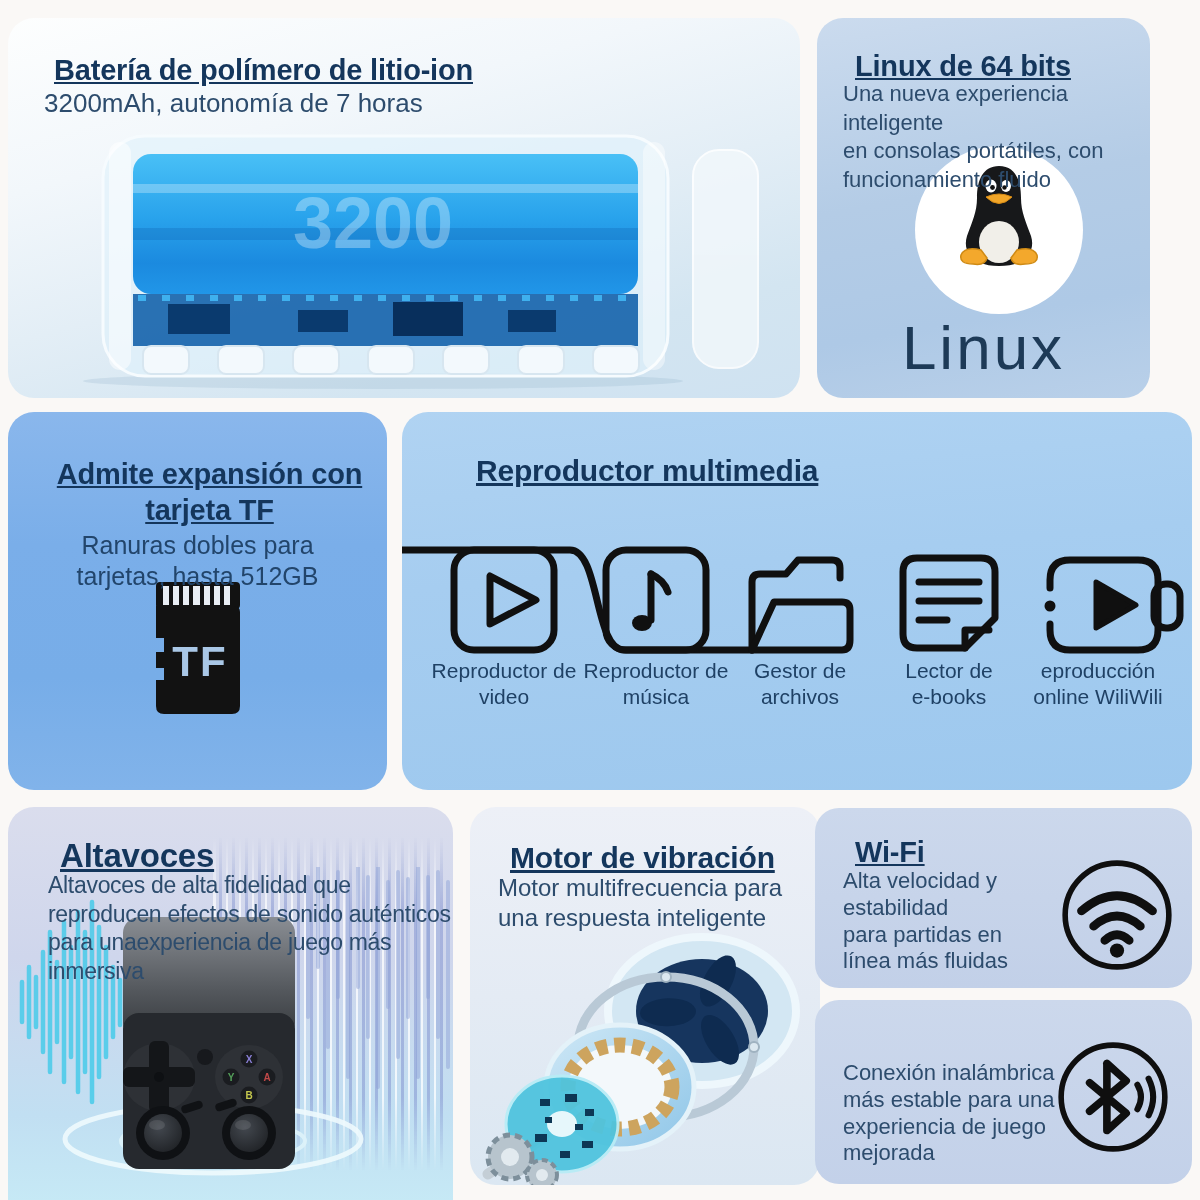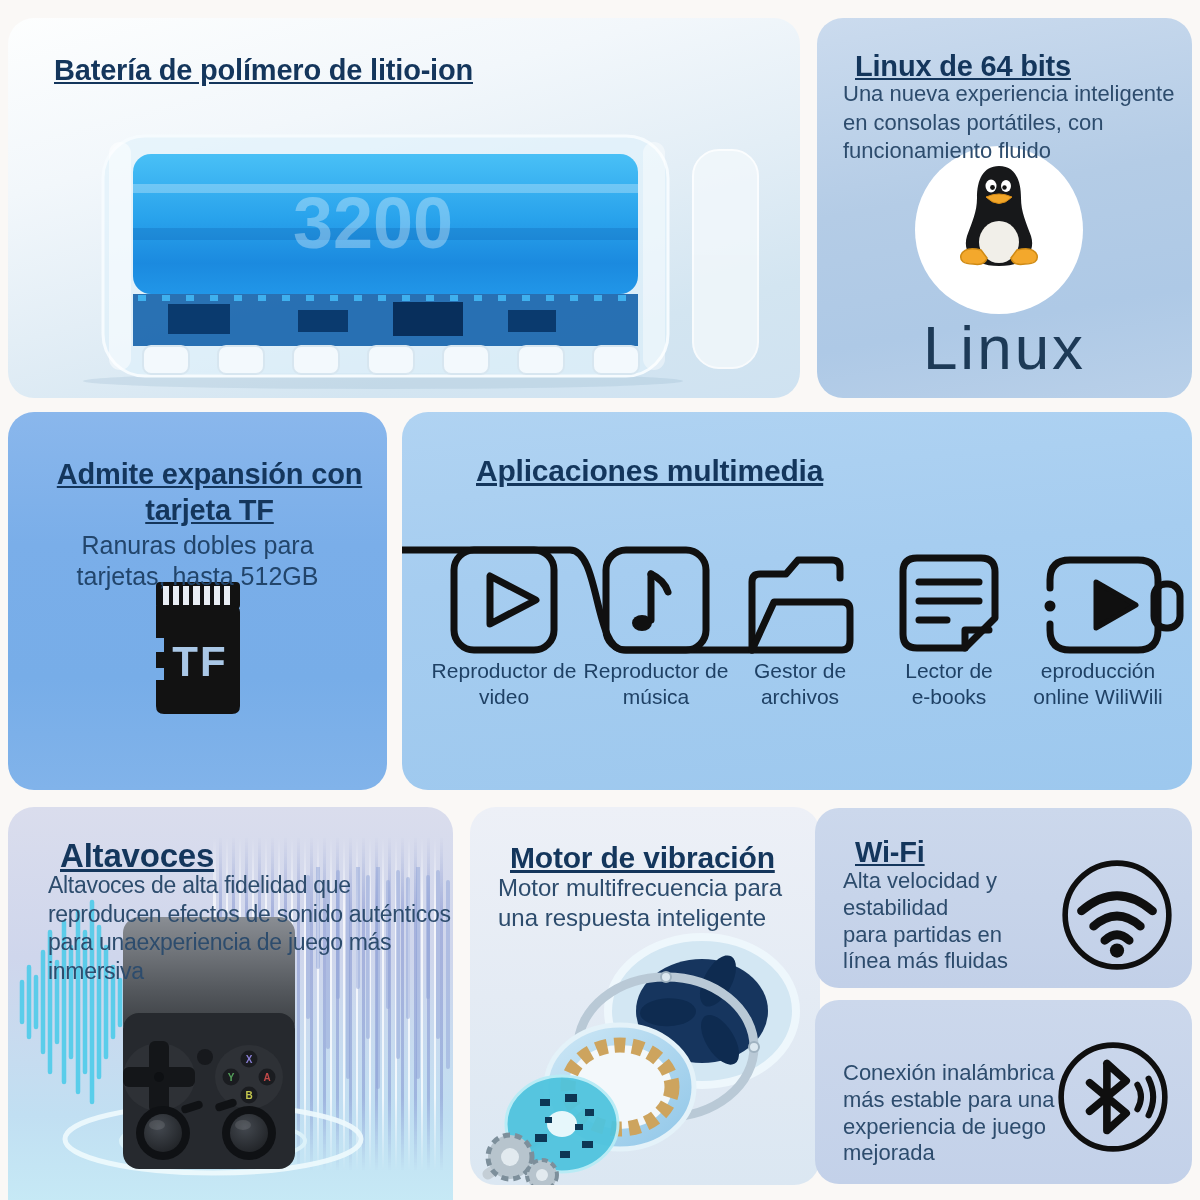"Linux de 64 bits" .linux { width: 375px -> 333px }
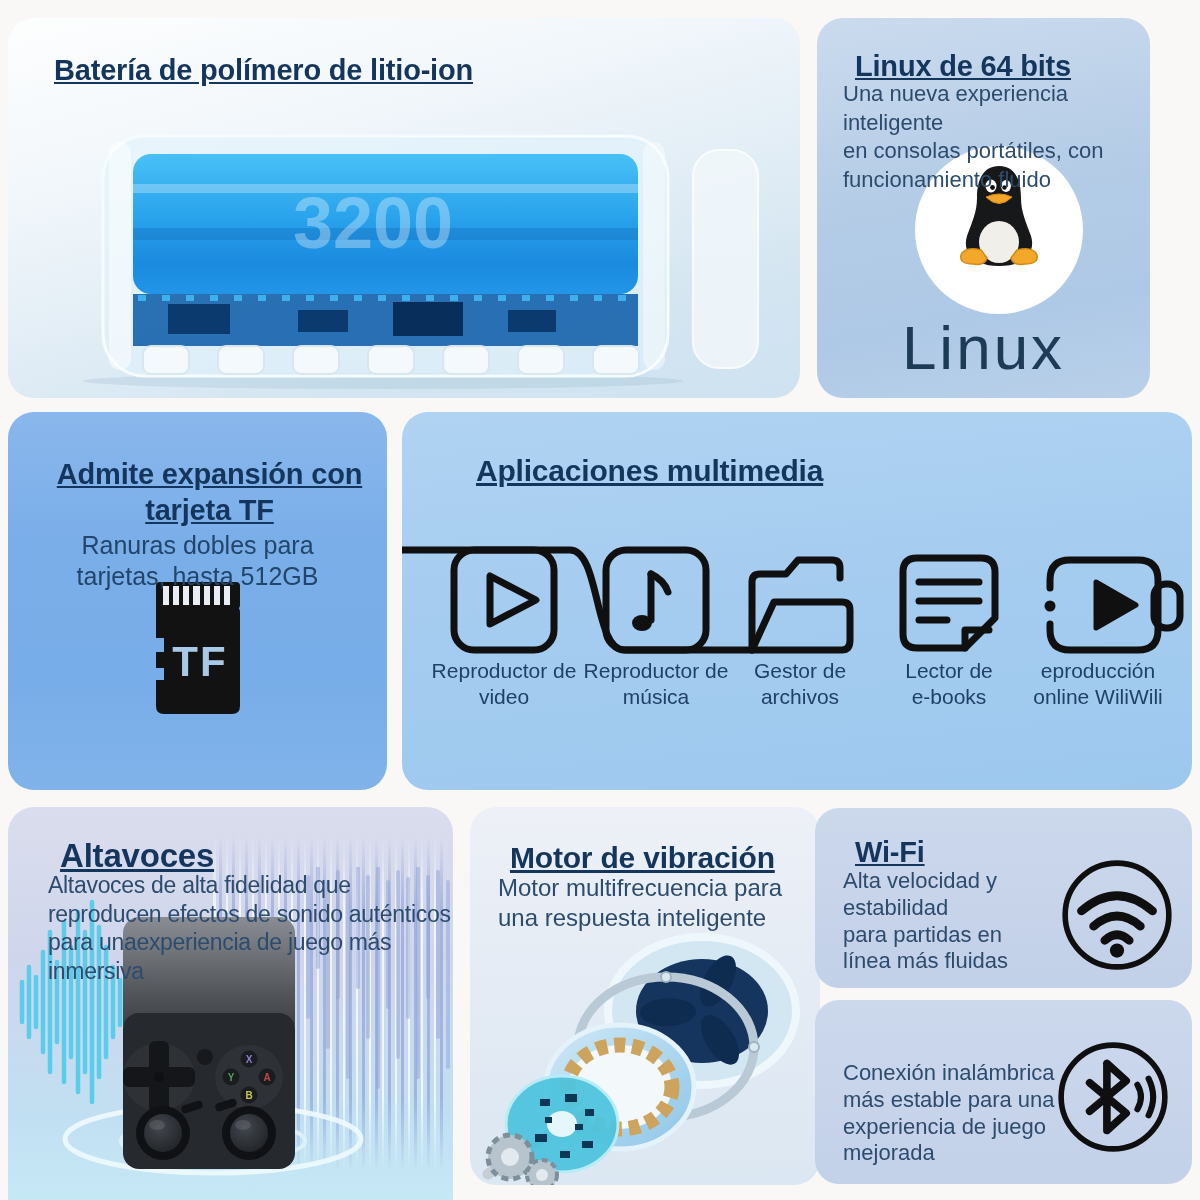"3200mAh, autonomía de 7 horas" p { html: none -> <p>3200mAh, autonomía de 7 horas</p> }
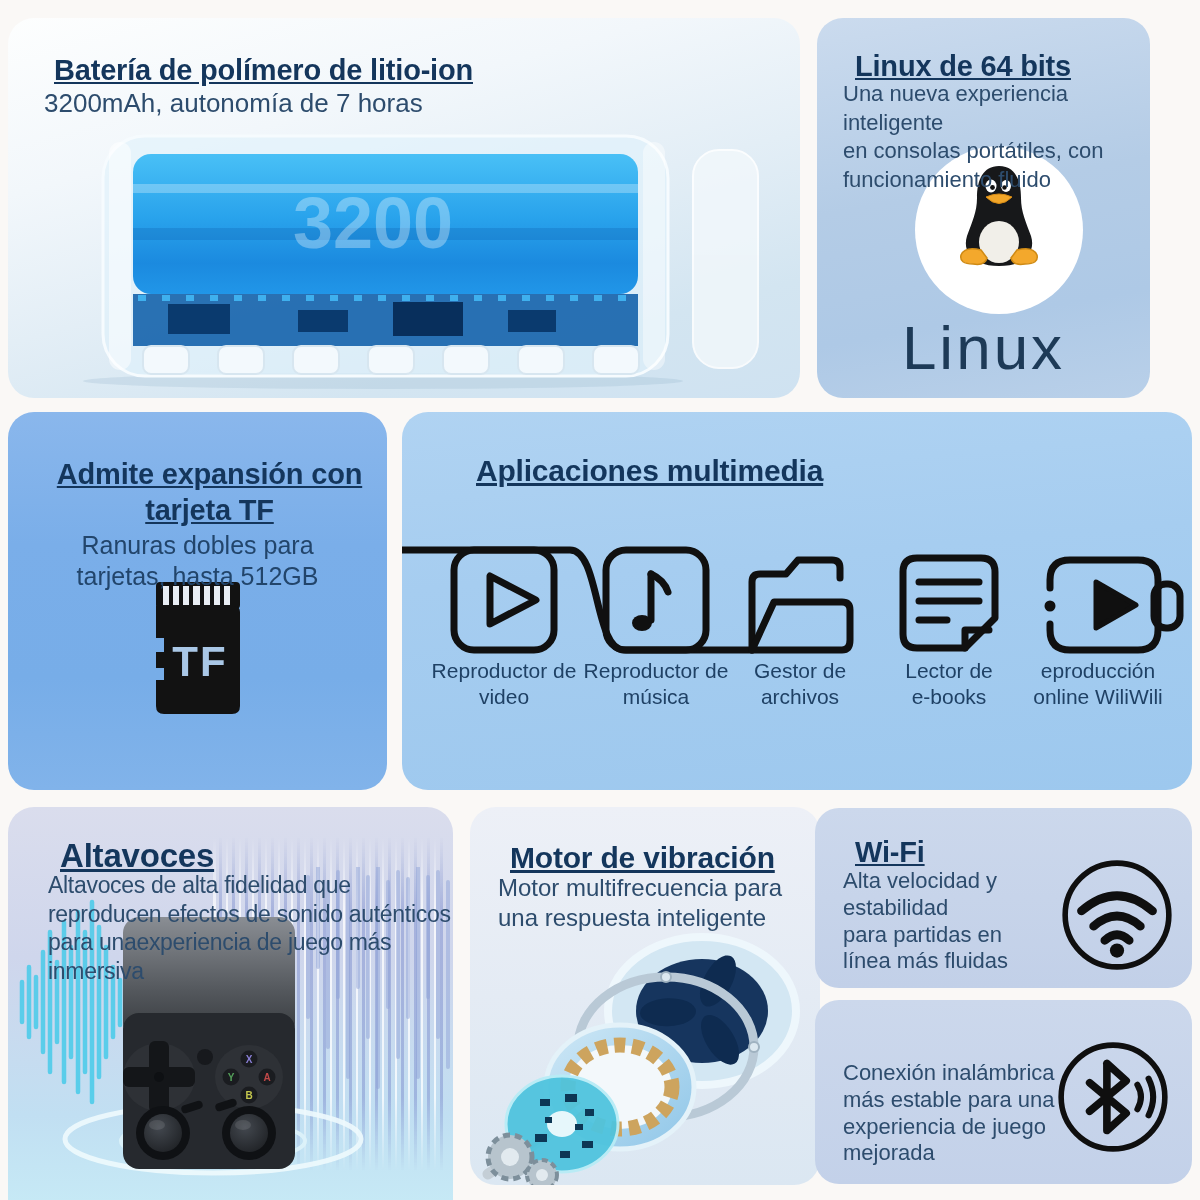"Aplicaciones multimedia" h2 { text: Aplicaciones -> Reproductor }
